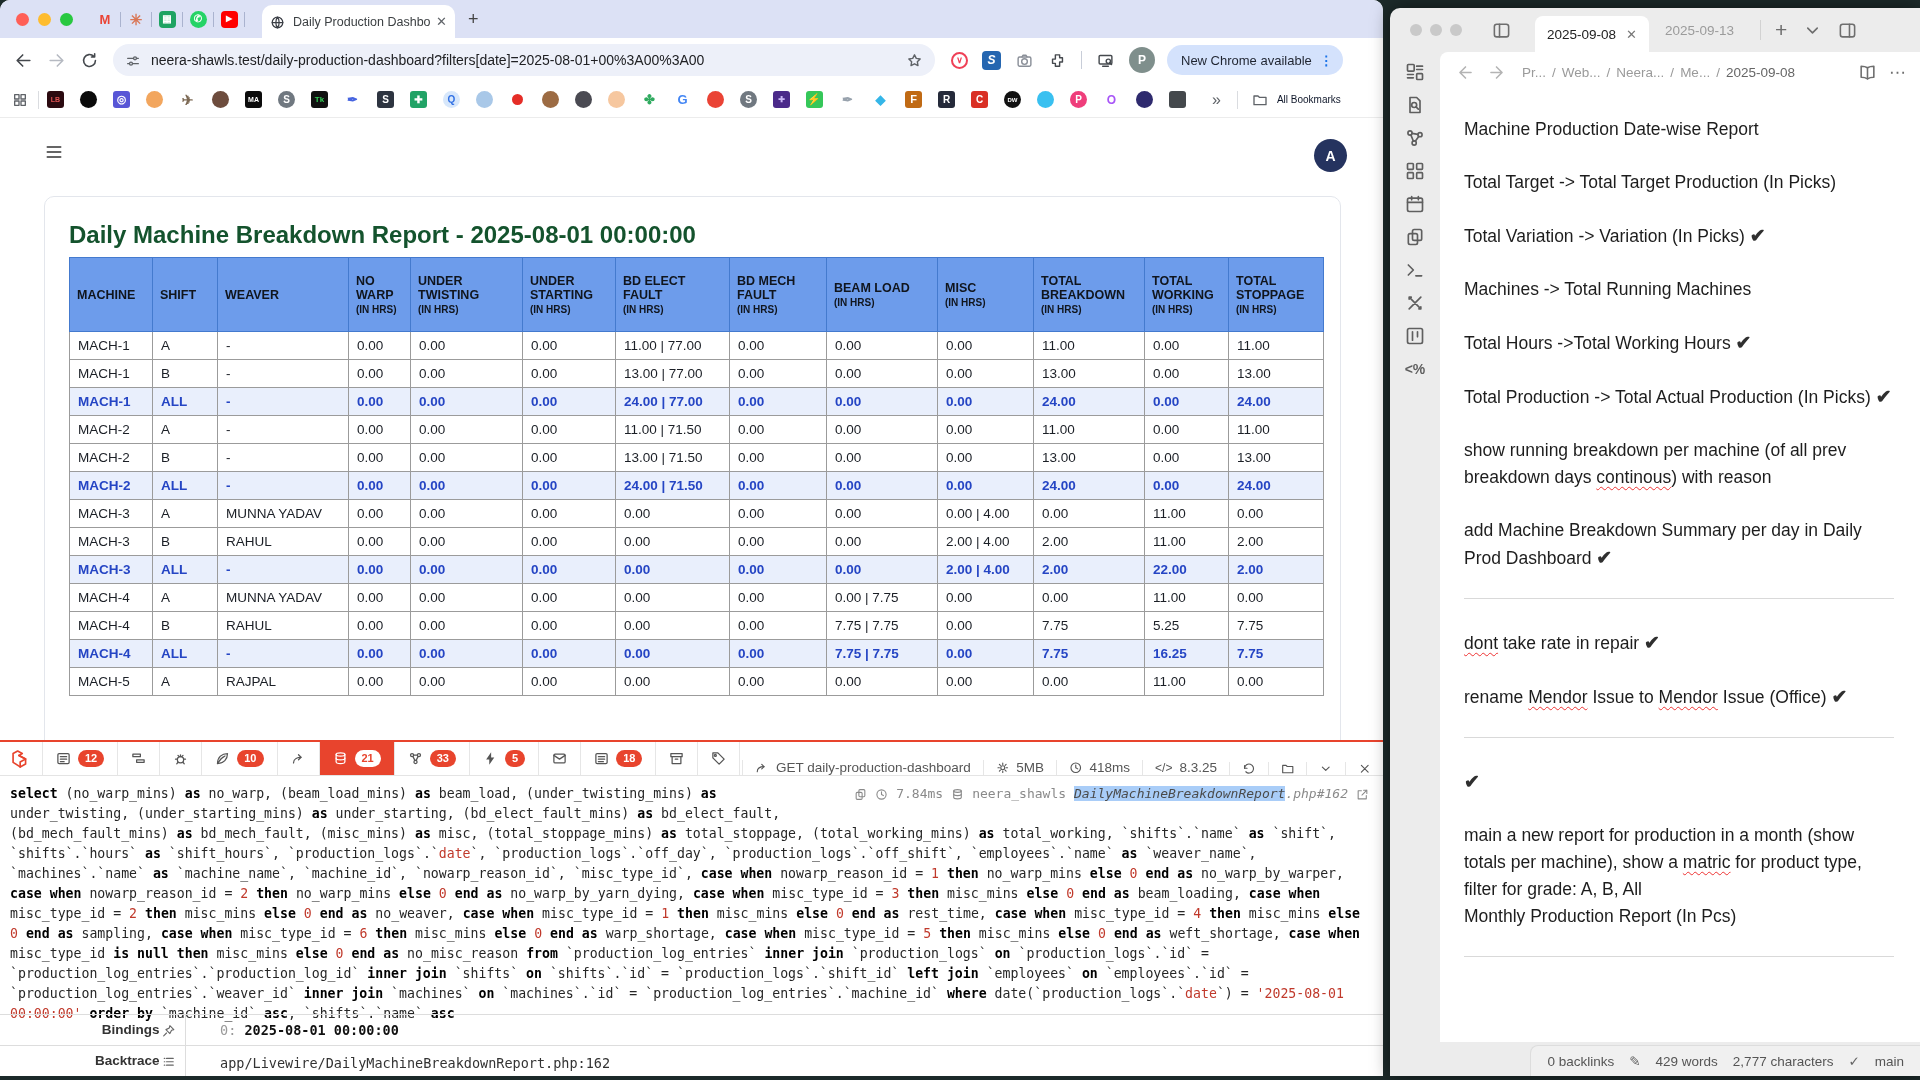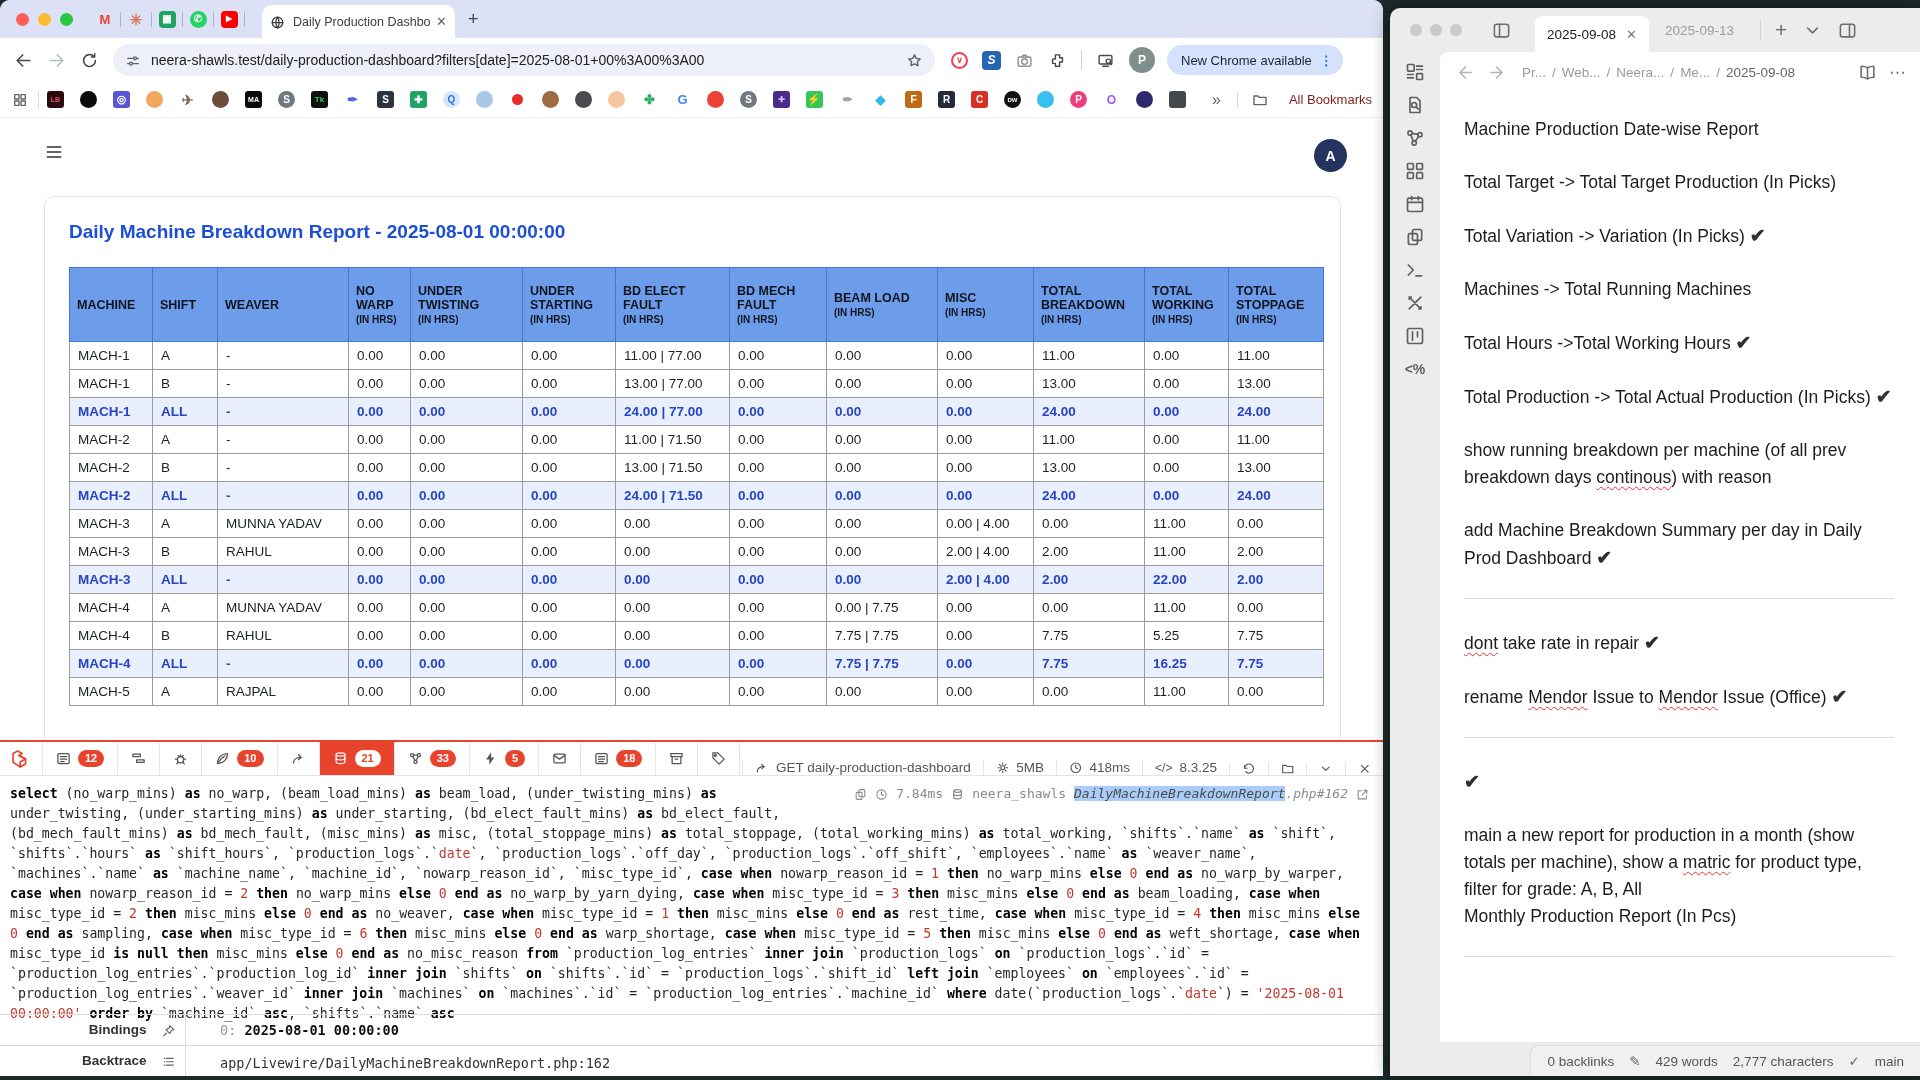"All Bookmarks" #allbm { color: #7f1d1d -> #0f172a; font-size: 13px -> 10px; gap: 21px -> 9px }
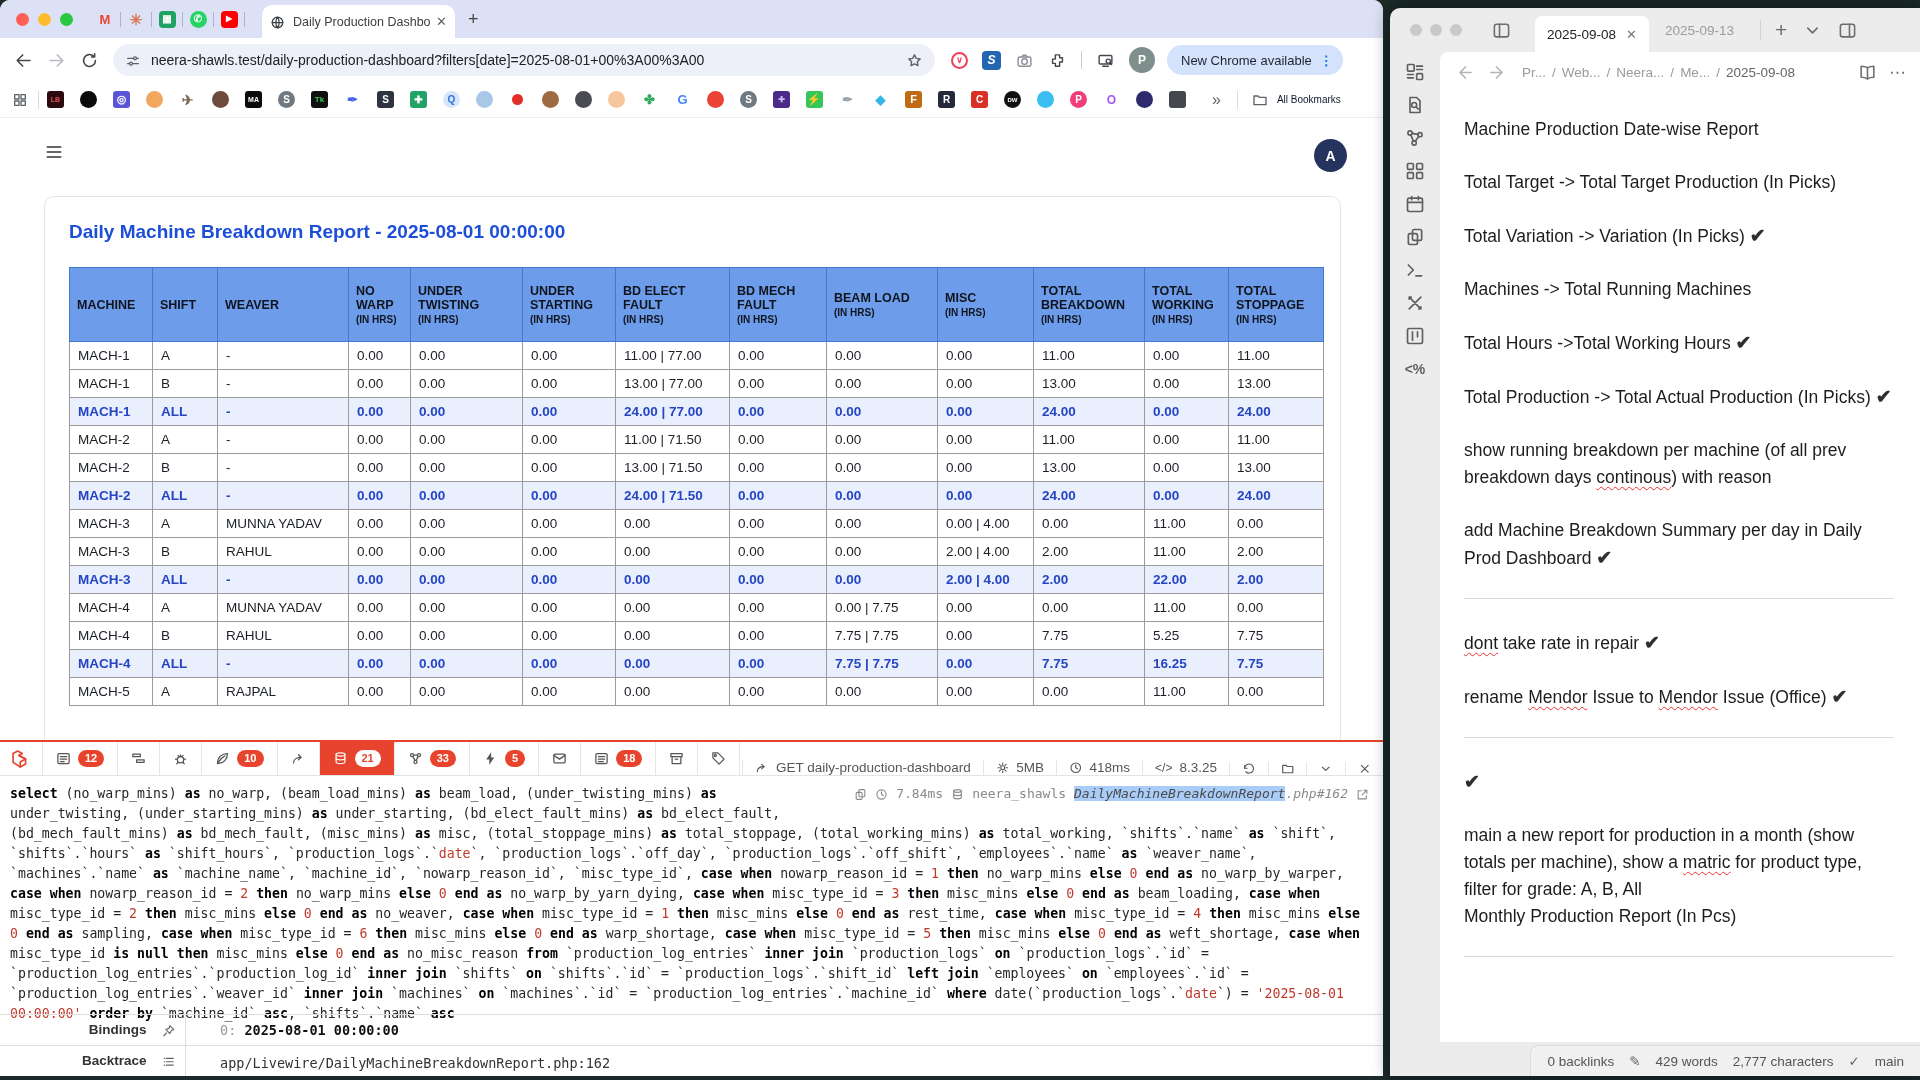"Daily Machine Breakdown Report -" #rtitle { color: #1d4ed8 -> #14532d; font-size: 19px -> 24px; margin-bottom: 24px -> 8px }
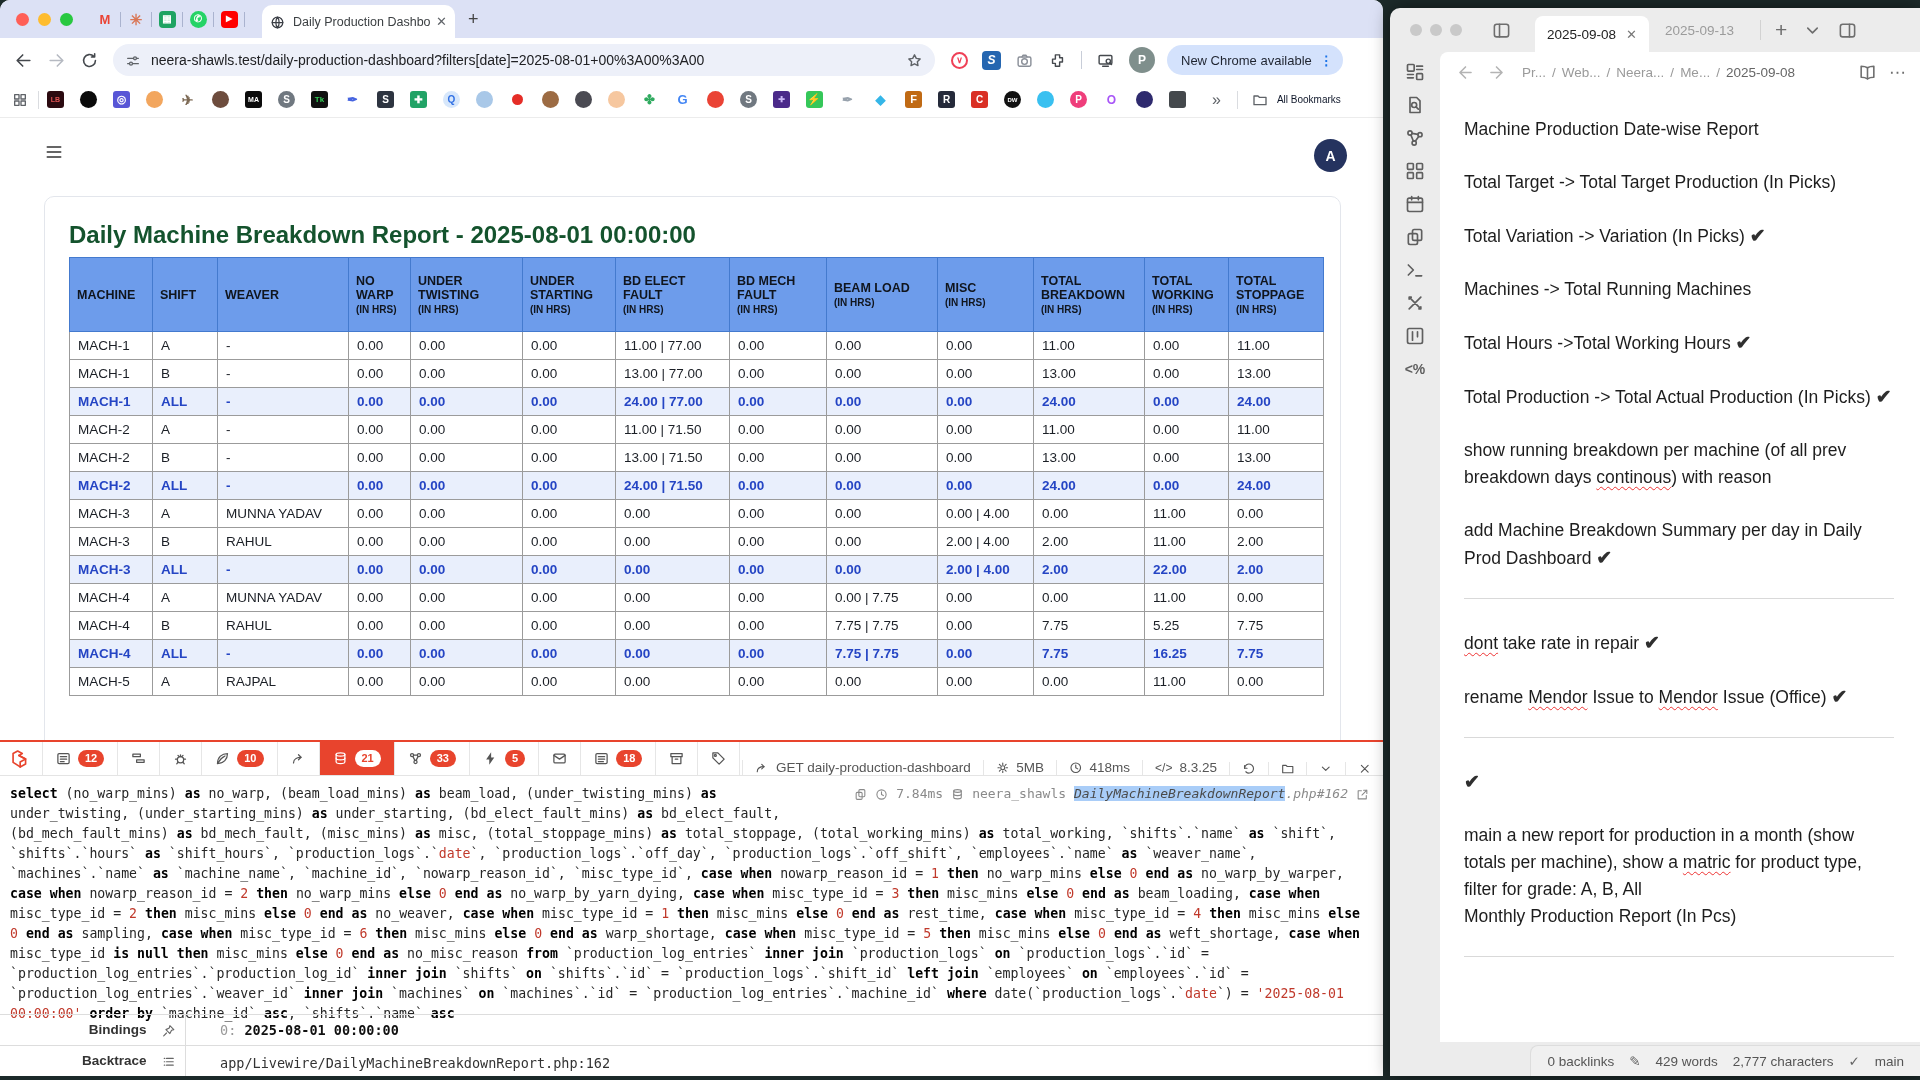"Bindings" .blabel { gap: 15px -> 2px }
